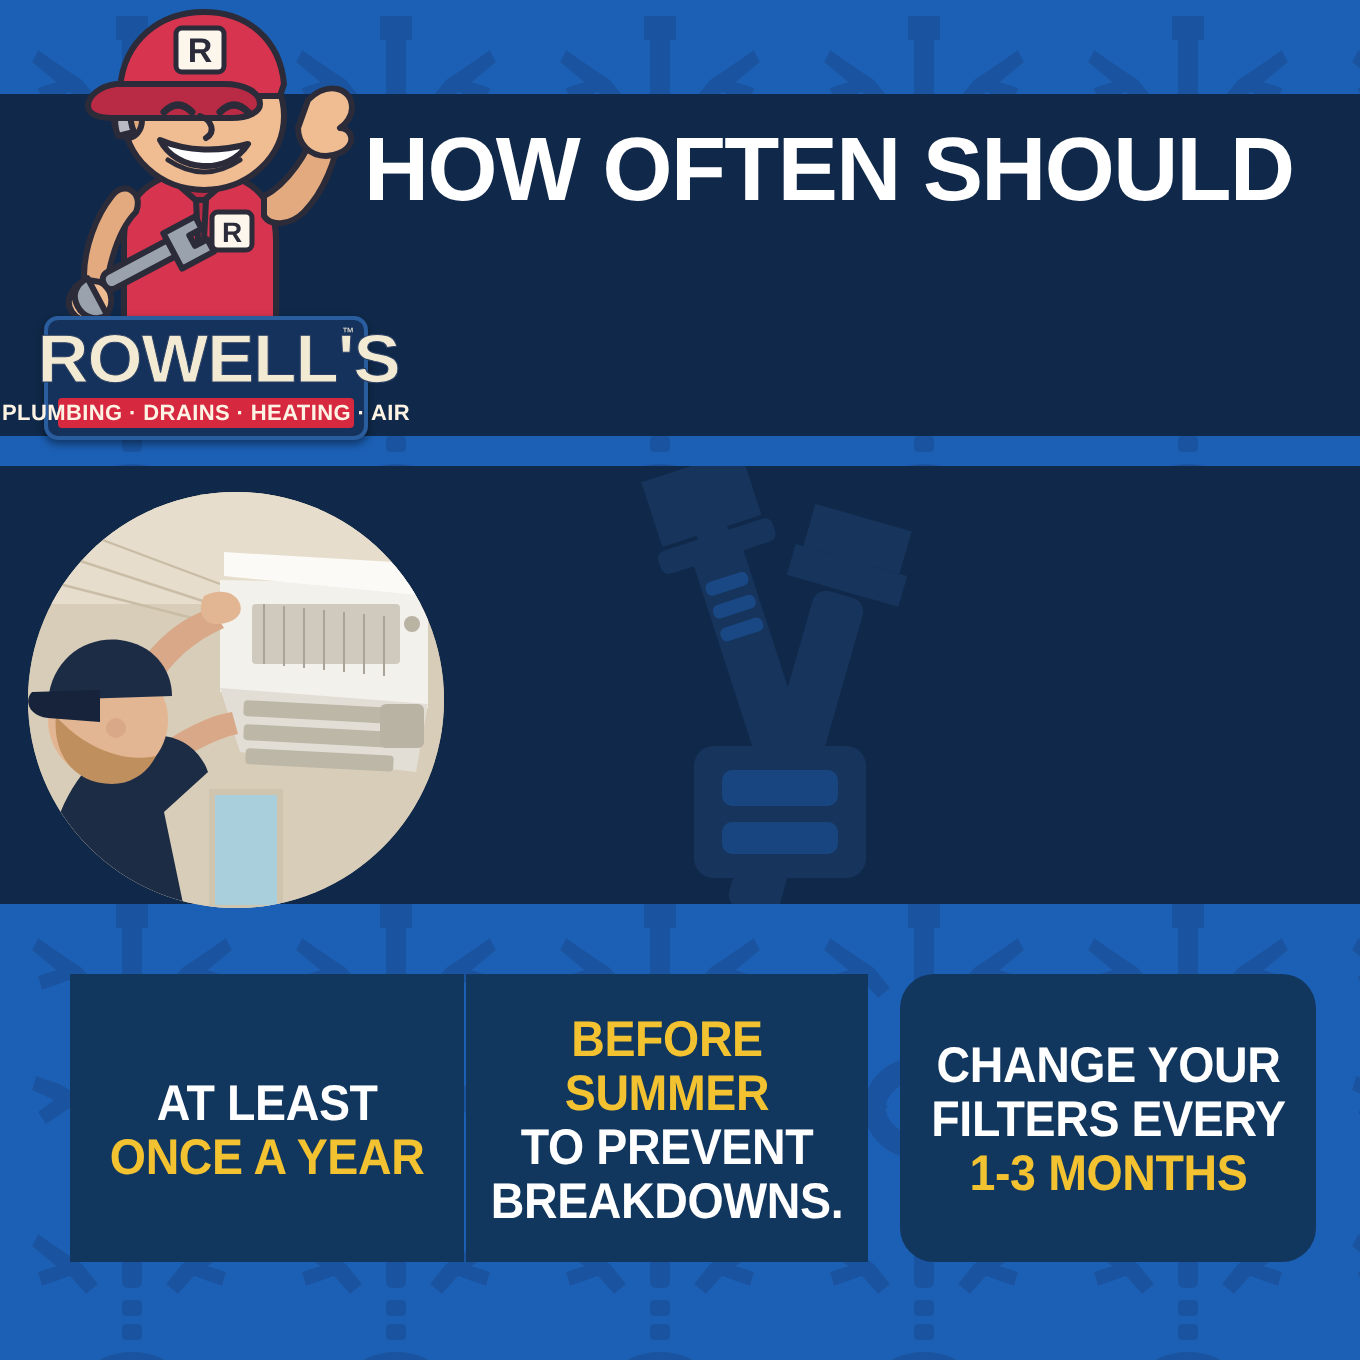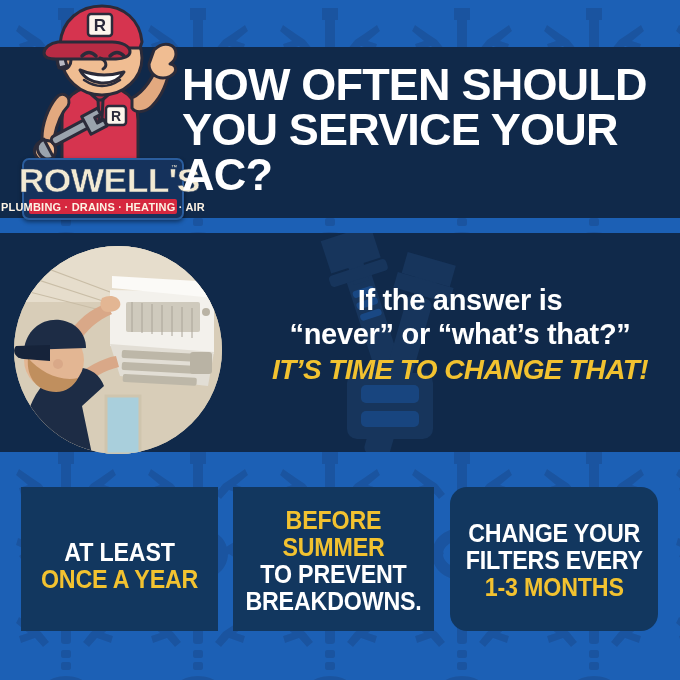"YOU SERVICE YOUR AC?" span.l2 { html: <span>YOU SERVICE YOUR AC?</span> -> none }
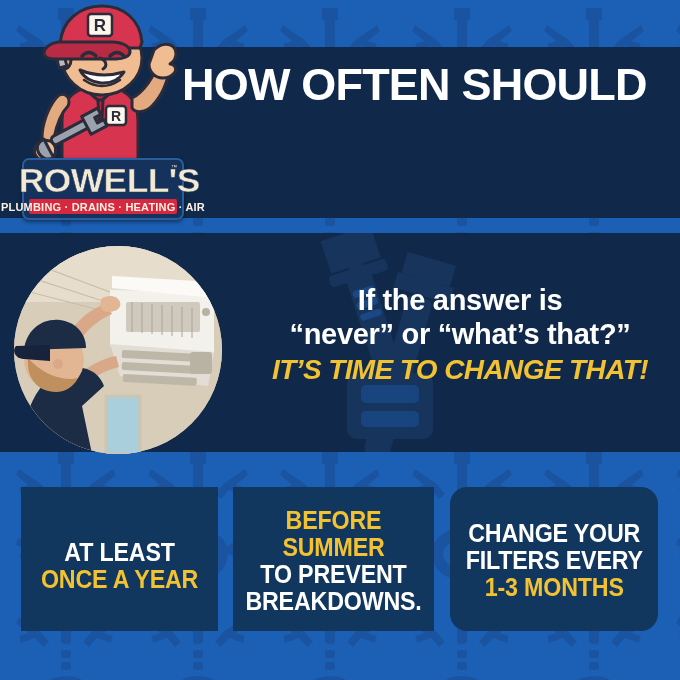"If the answer is" div.midcopy { html: <div> <span>If the answer is</span> <span>“never” or “what’s that?”</span> <span>IT’S TIME TO CHANGE THAT!</span> </div> -> none }
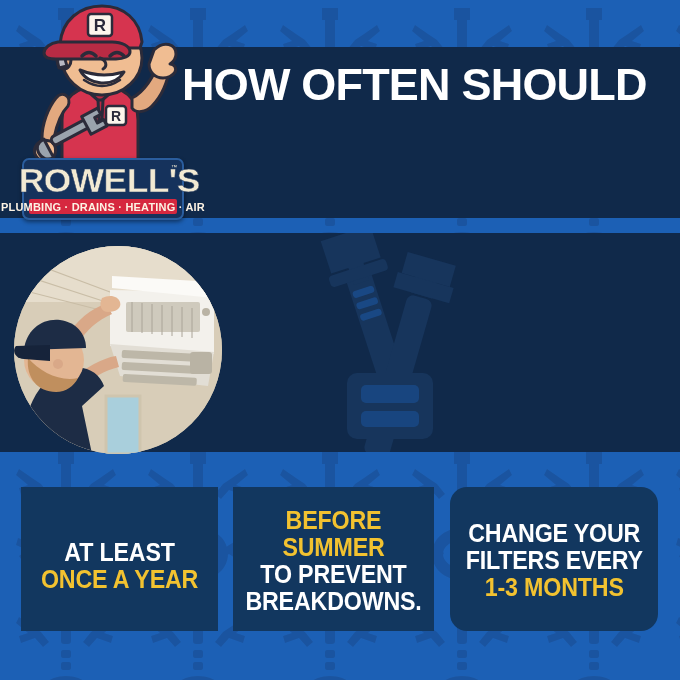"AT LEAST" .card-1 { left: 21px -> 35px }
